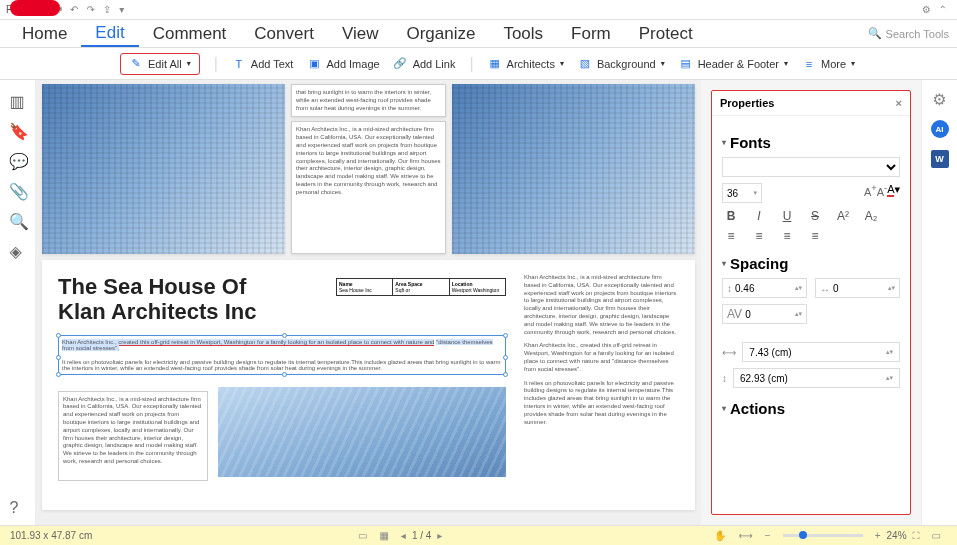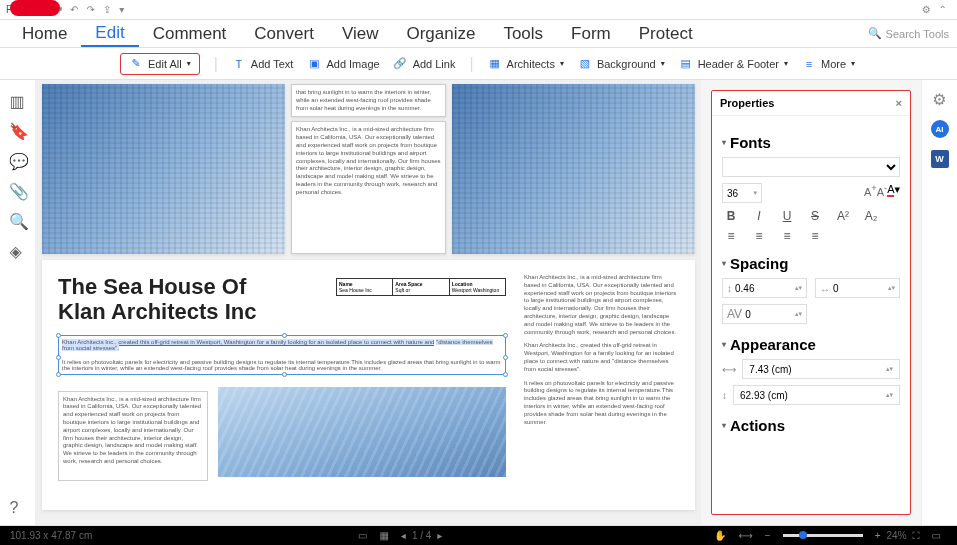"Appearance" div.collap { html: <div>Appearance</div> -> none }
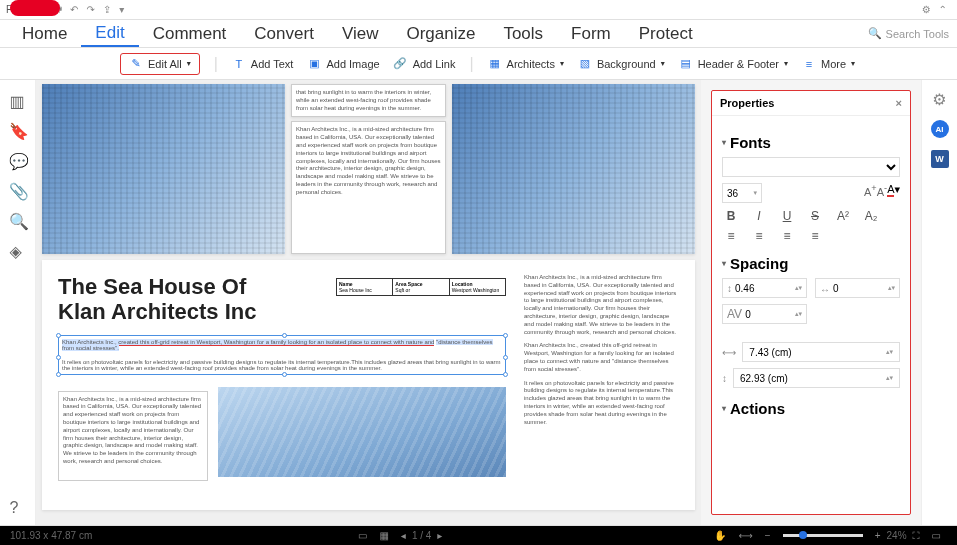"101.93 x 47.87 cm" .statusbar { background: #000000 -> #fef9c3 }
